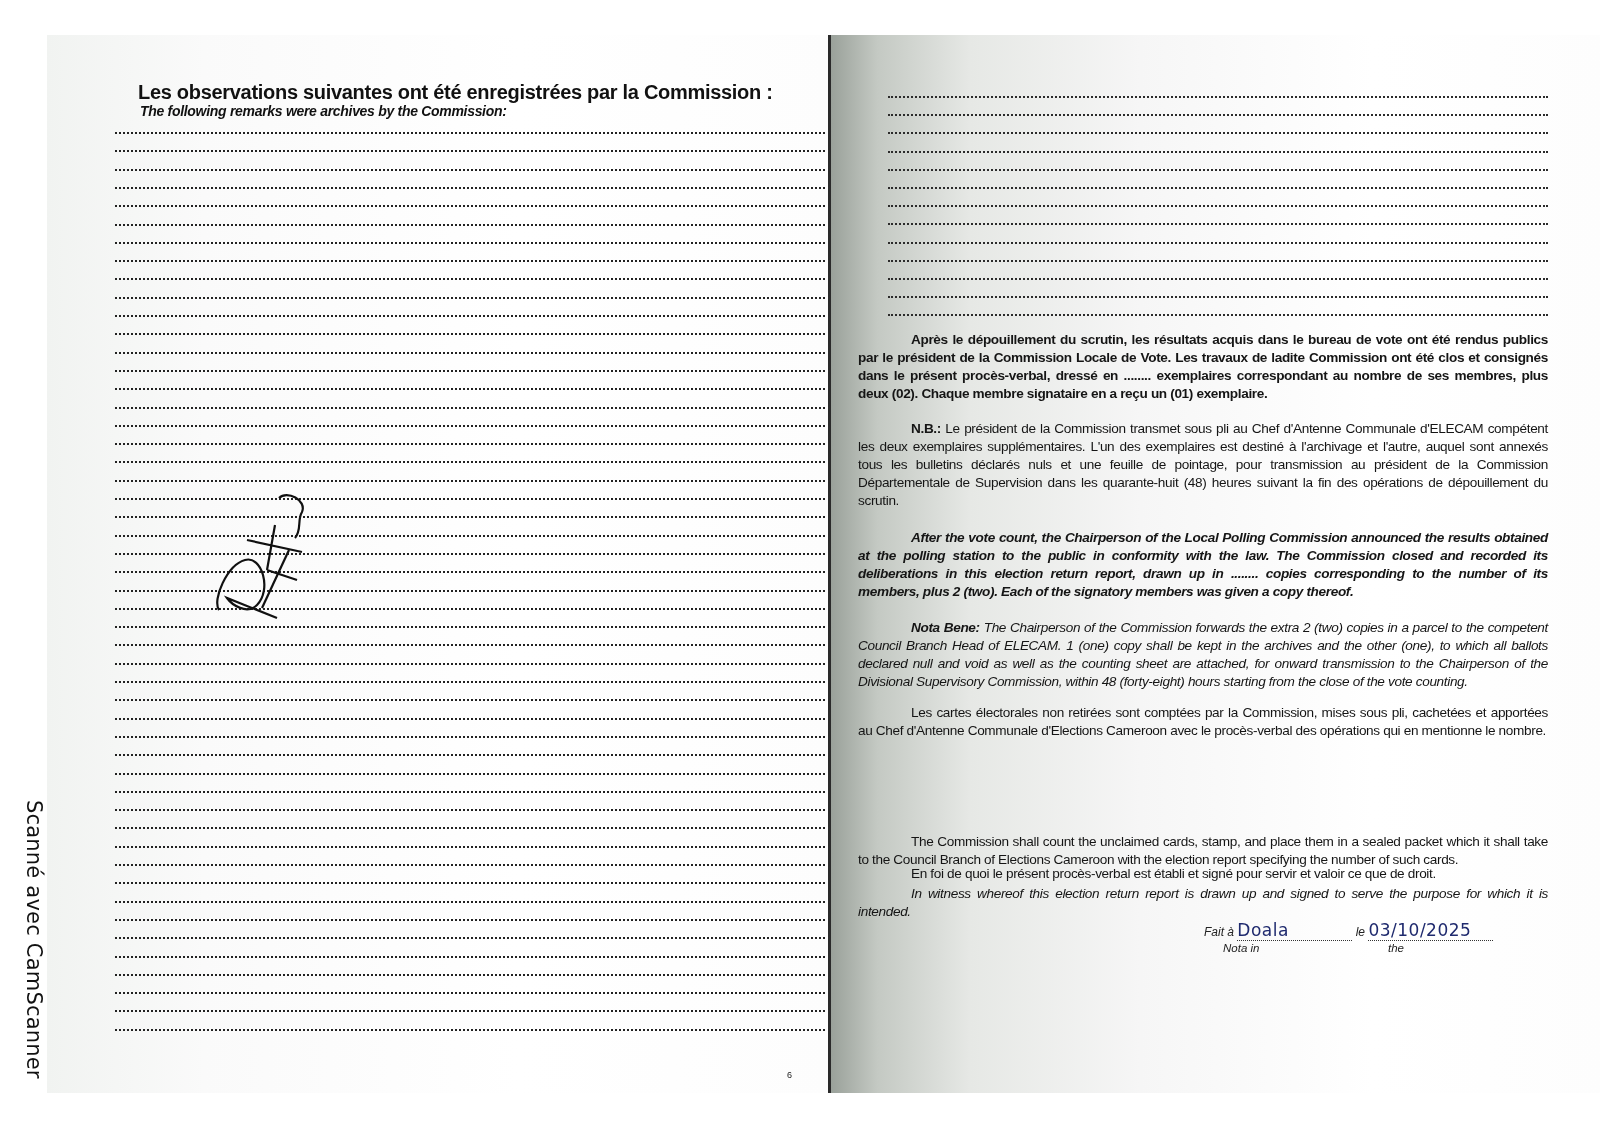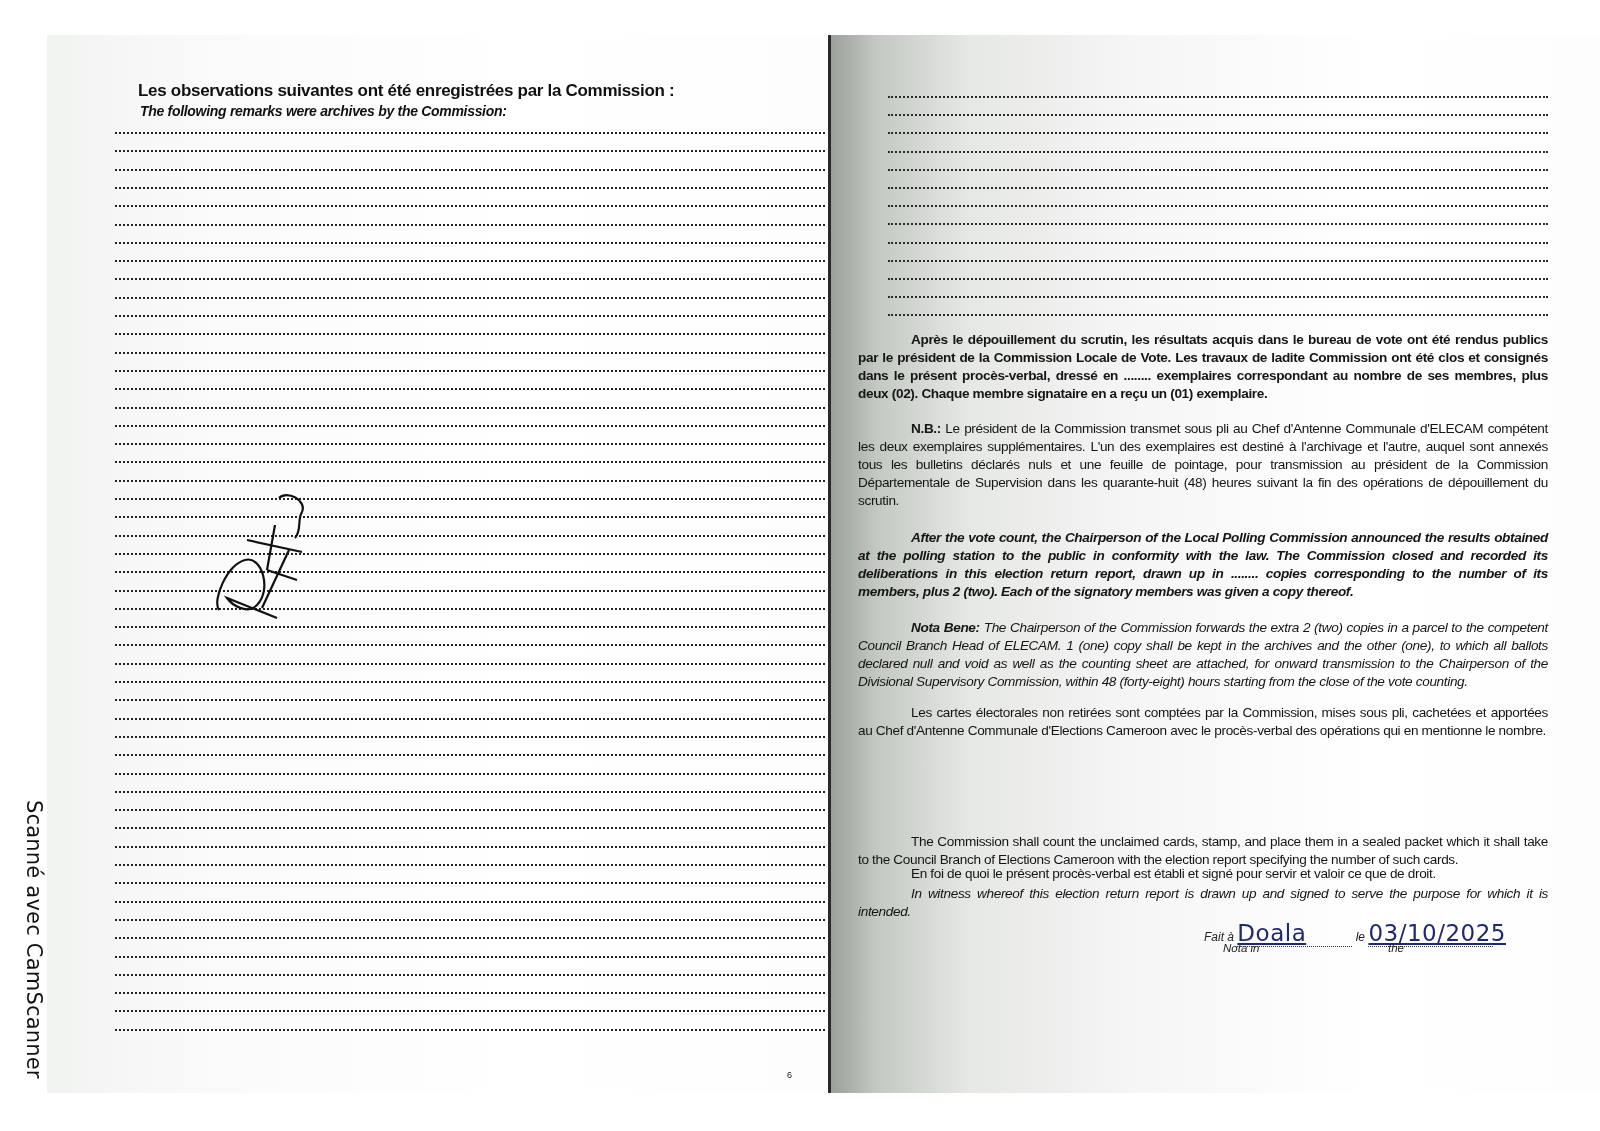"Les observations suivantes ont été" .heading-fr { font-size: 17px -> 20px }
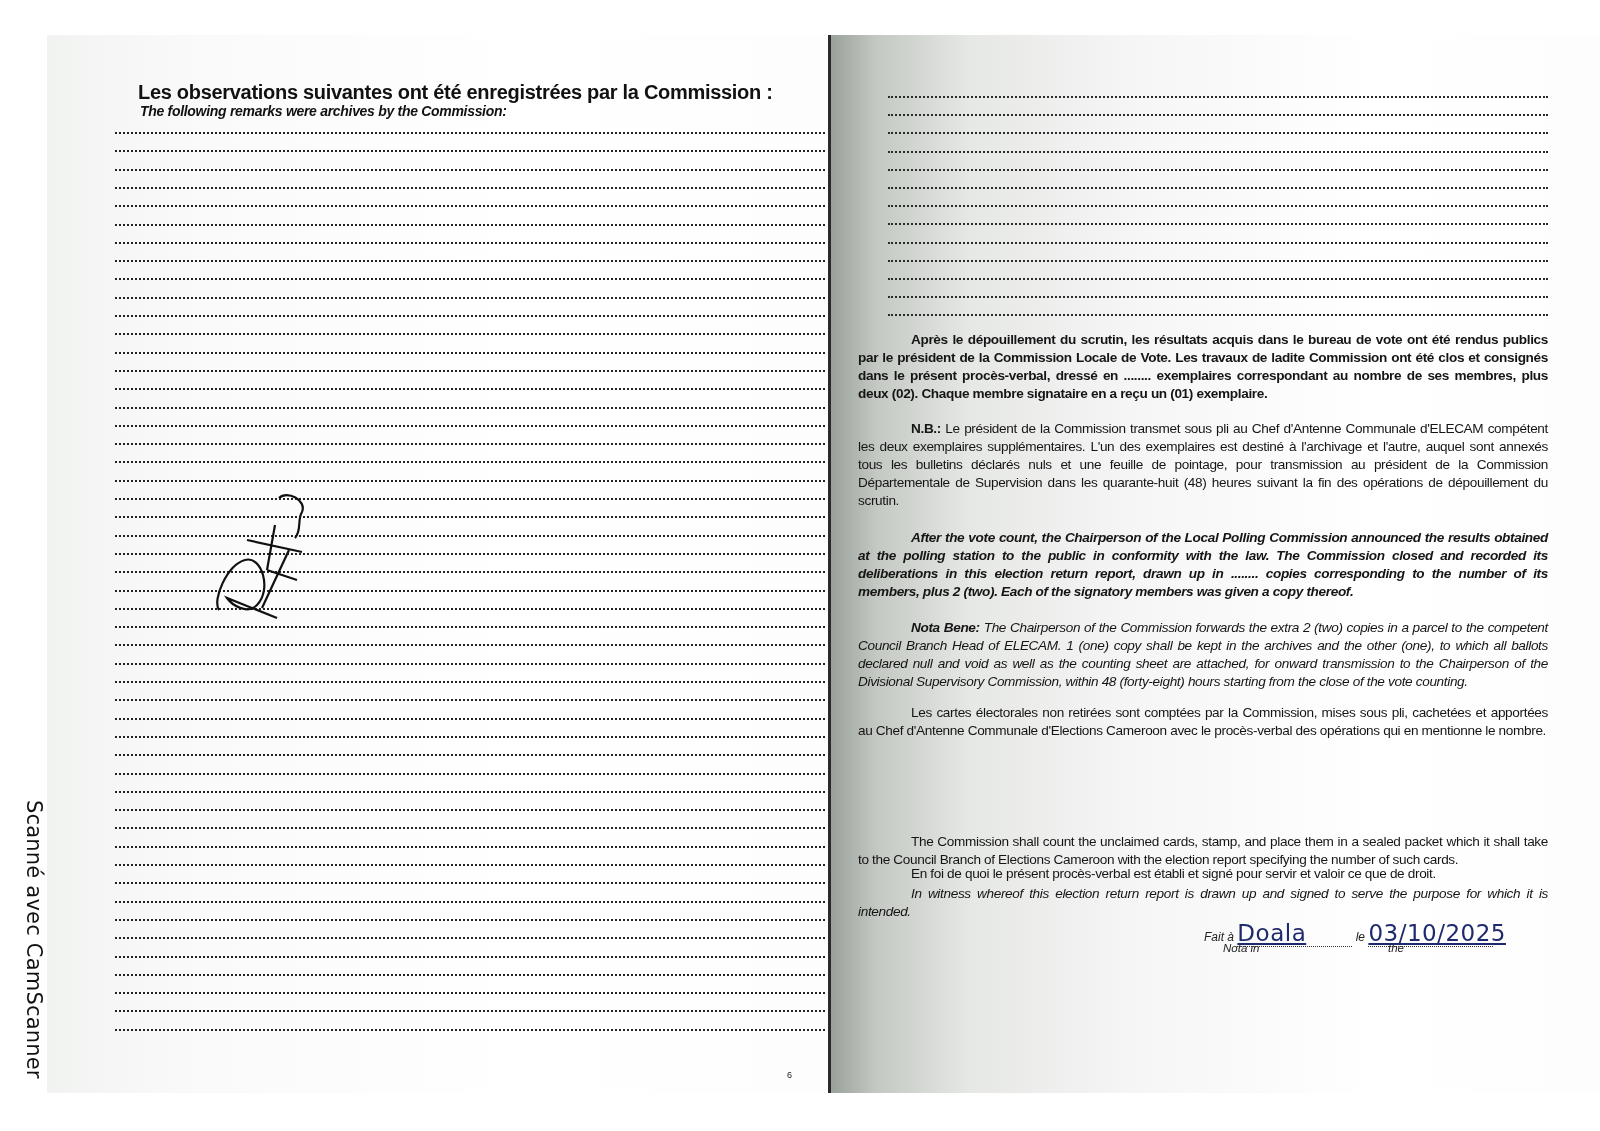"Doala" .sig .hw { font-size: 23px -> 17px; text-decoration: underline -> none }
